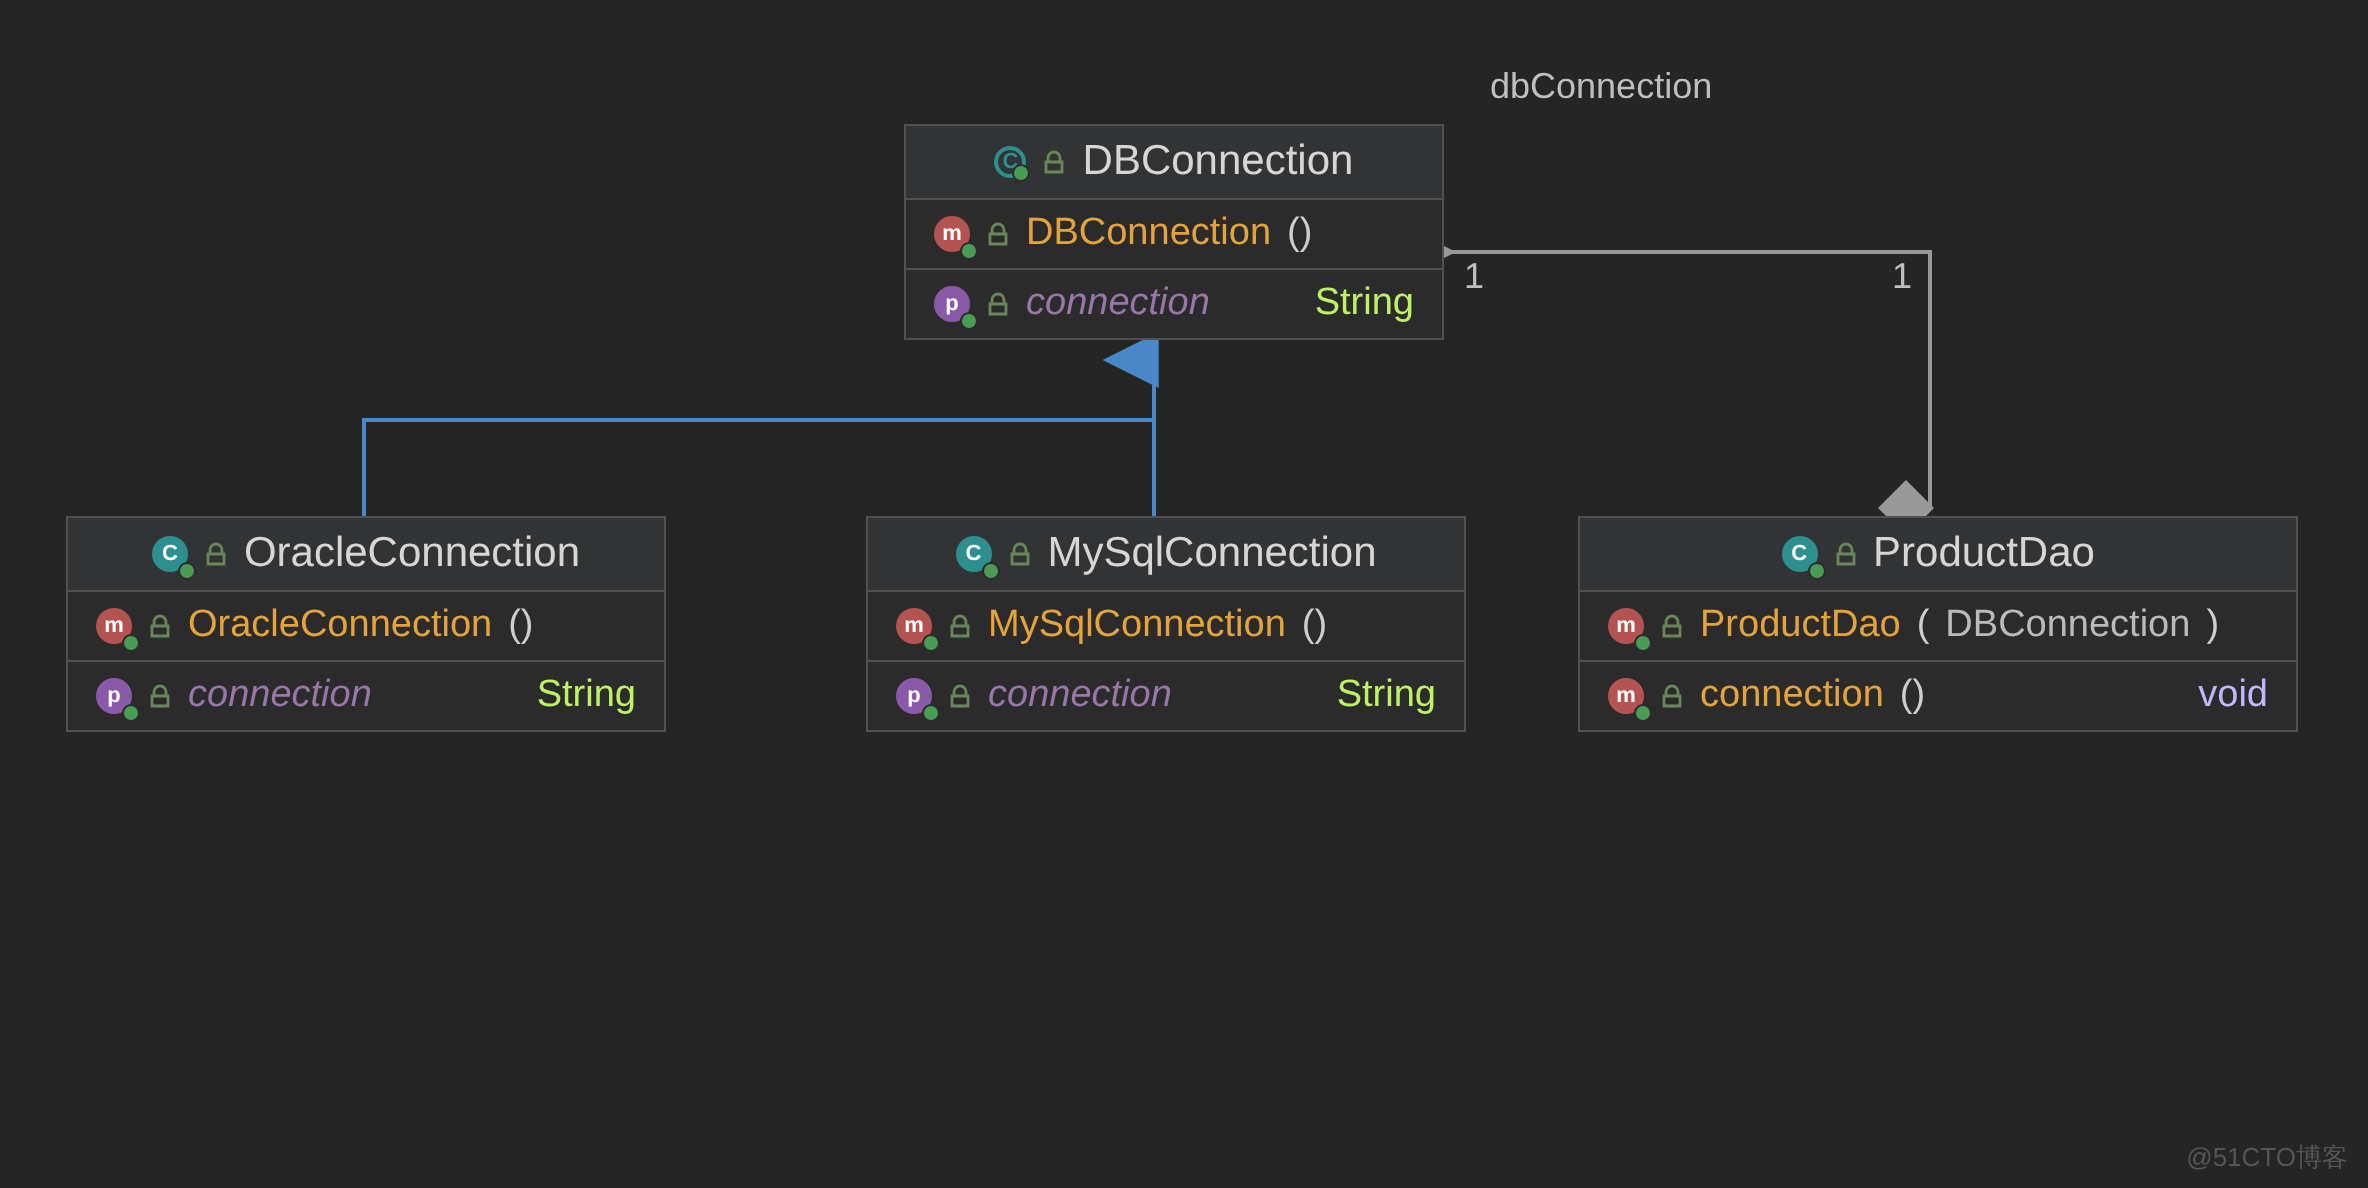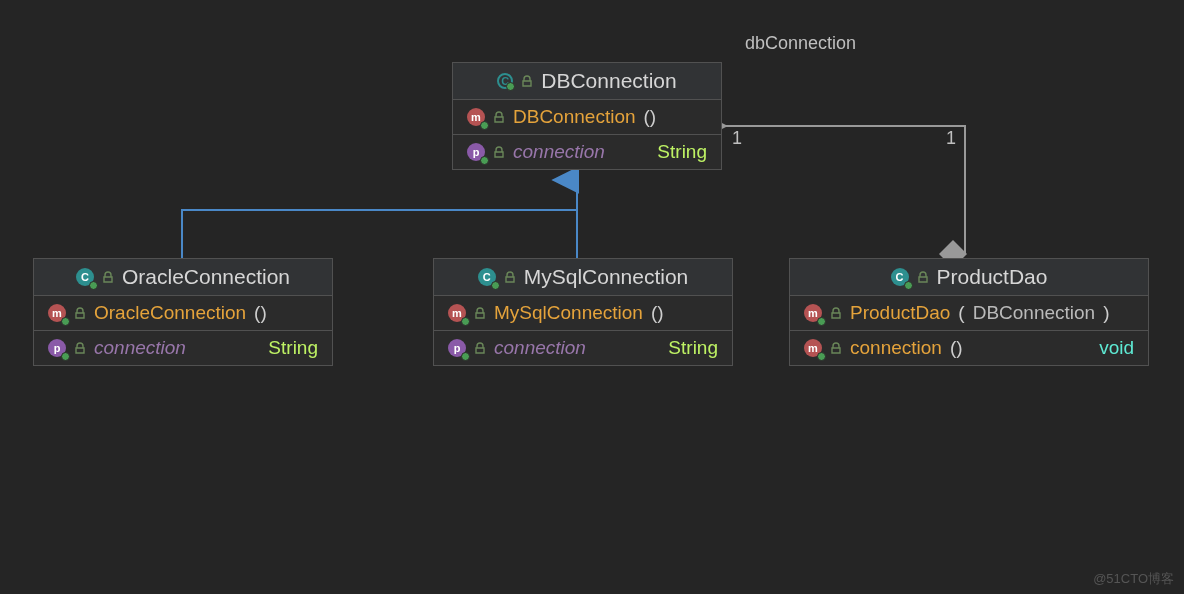"void" .ret-void { color: #5eead4 -> #c4b5fd }
